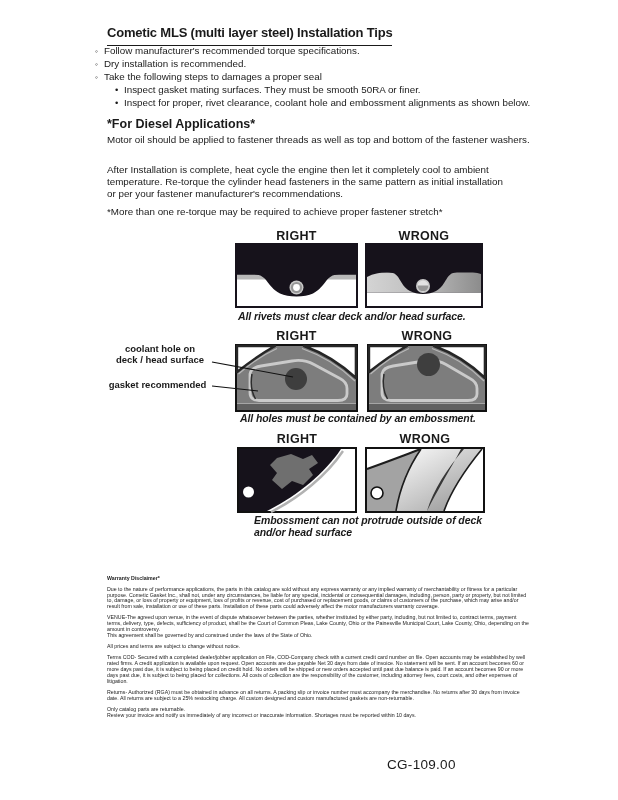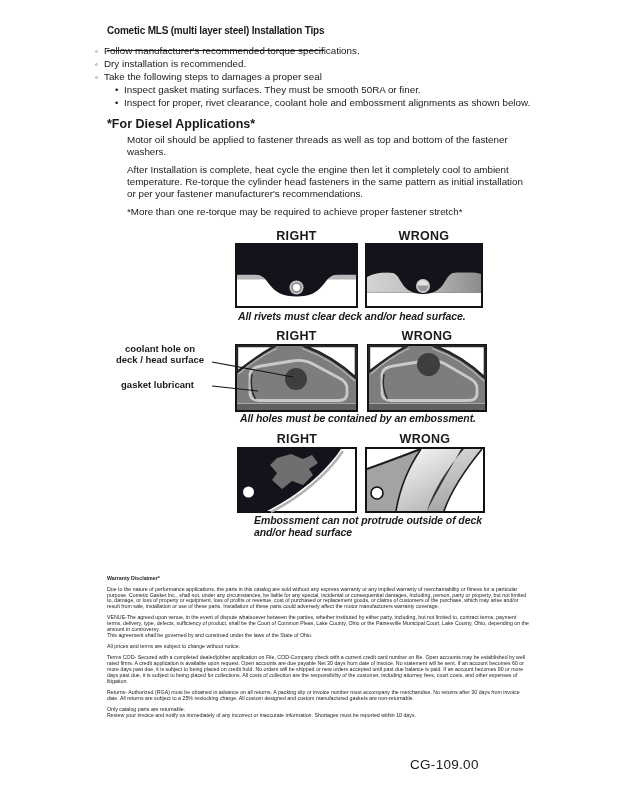"Cometic MLS (multi layer steel)" .title { font-size: 10px -> 13px; padding-bottom: 14px -> 5px }
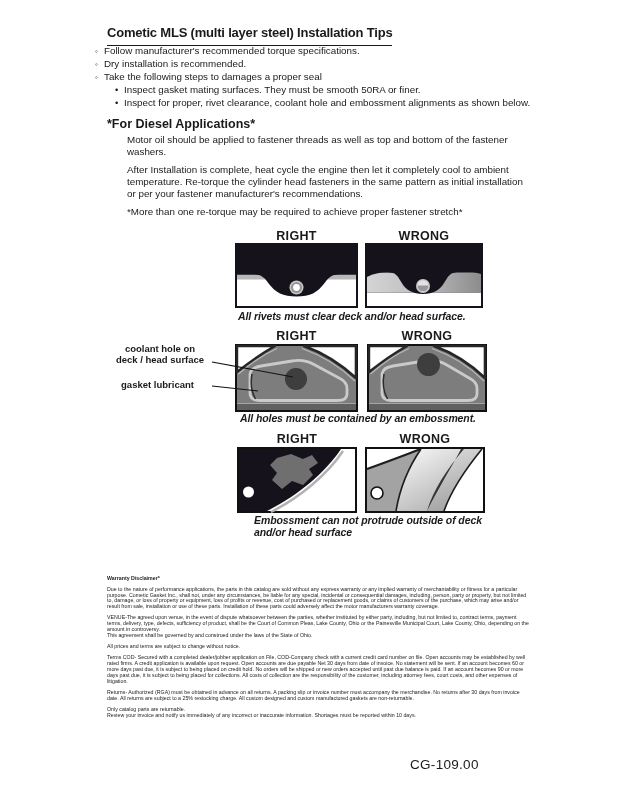"Motor oil should be applied" .body-par span { margin-left: 20px -> none }
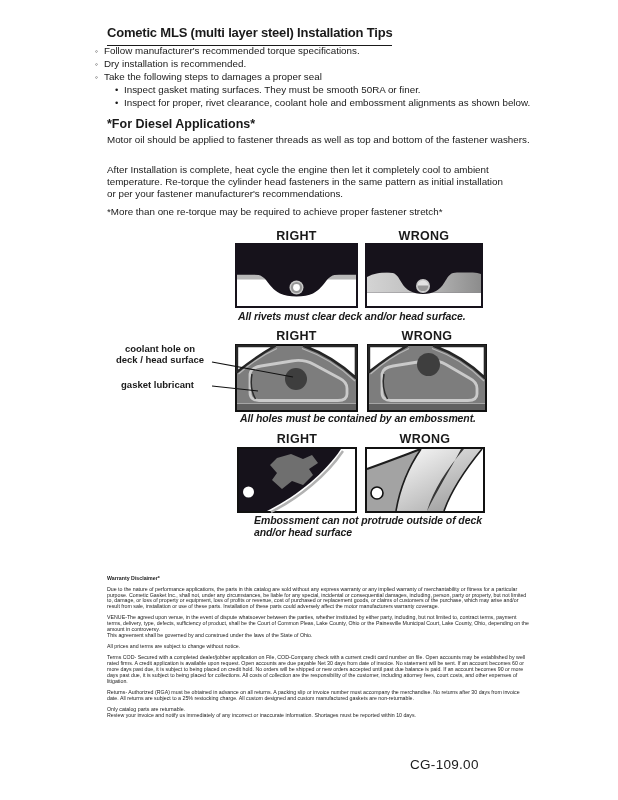"gasket lubricant" span { text: lubricant -> recommended }
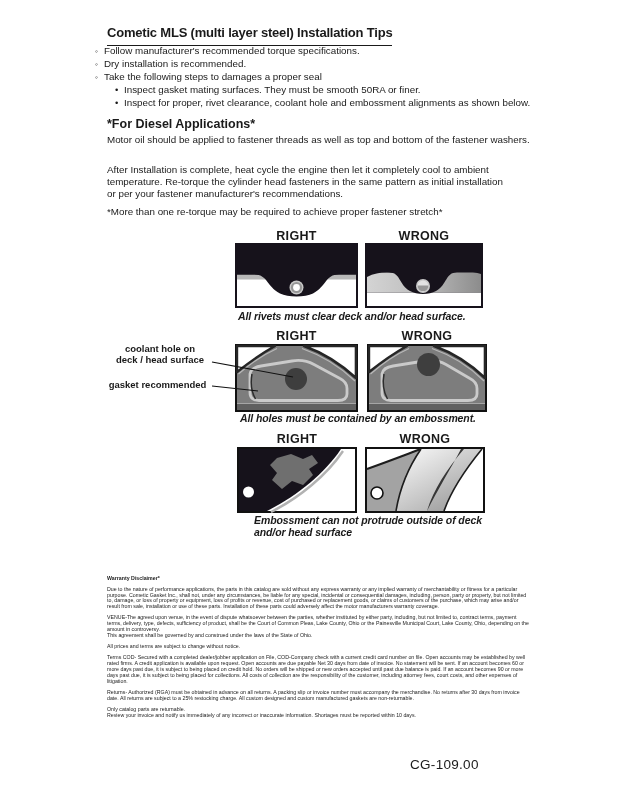"CG-109.00" .footer-code { left: 410px -> 387px }
